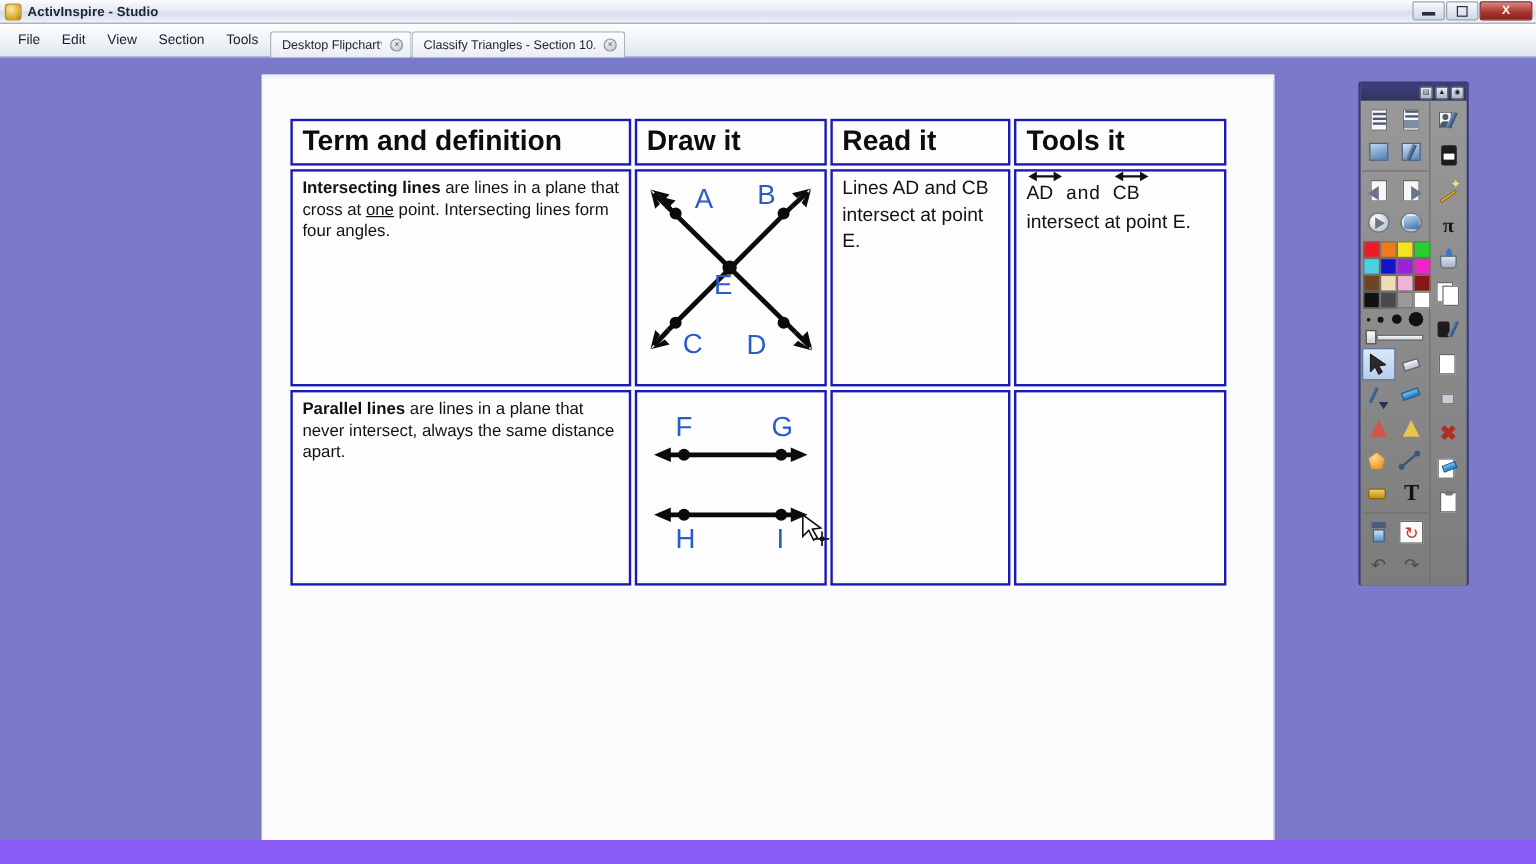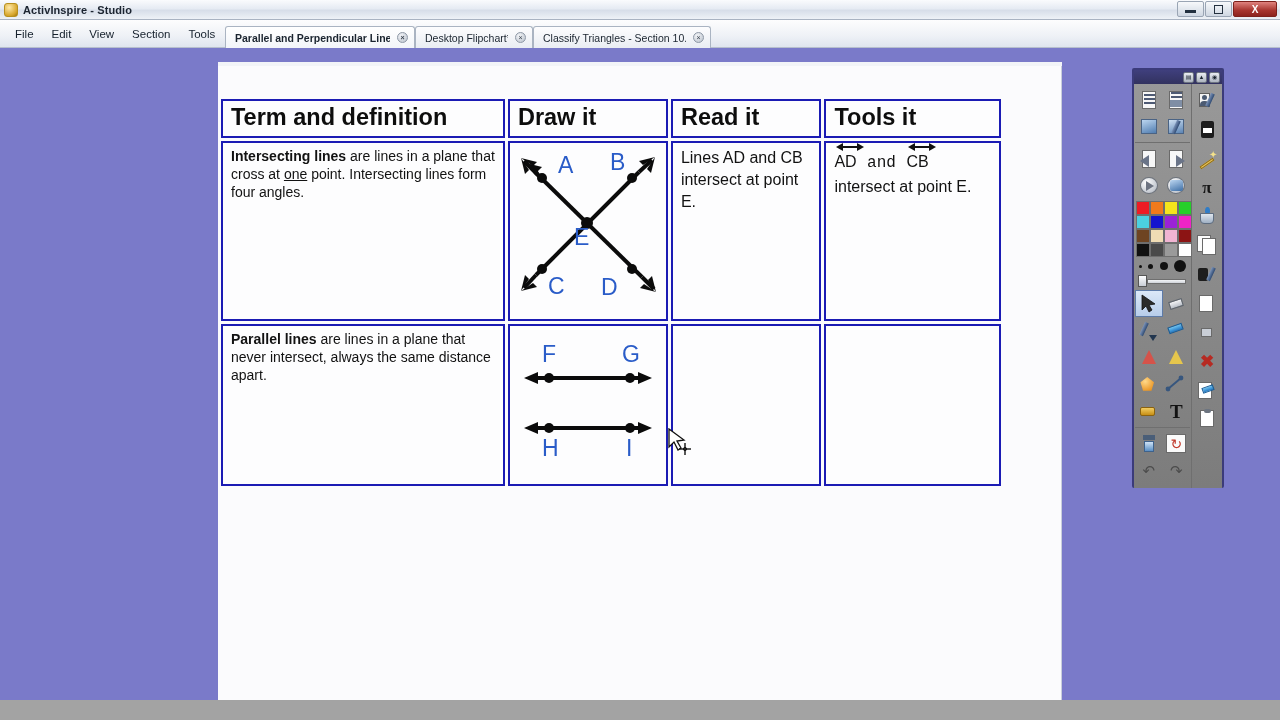"ActivInspire - Studio" #screen { background: #a3a3a3 -> #8b5cf6 }
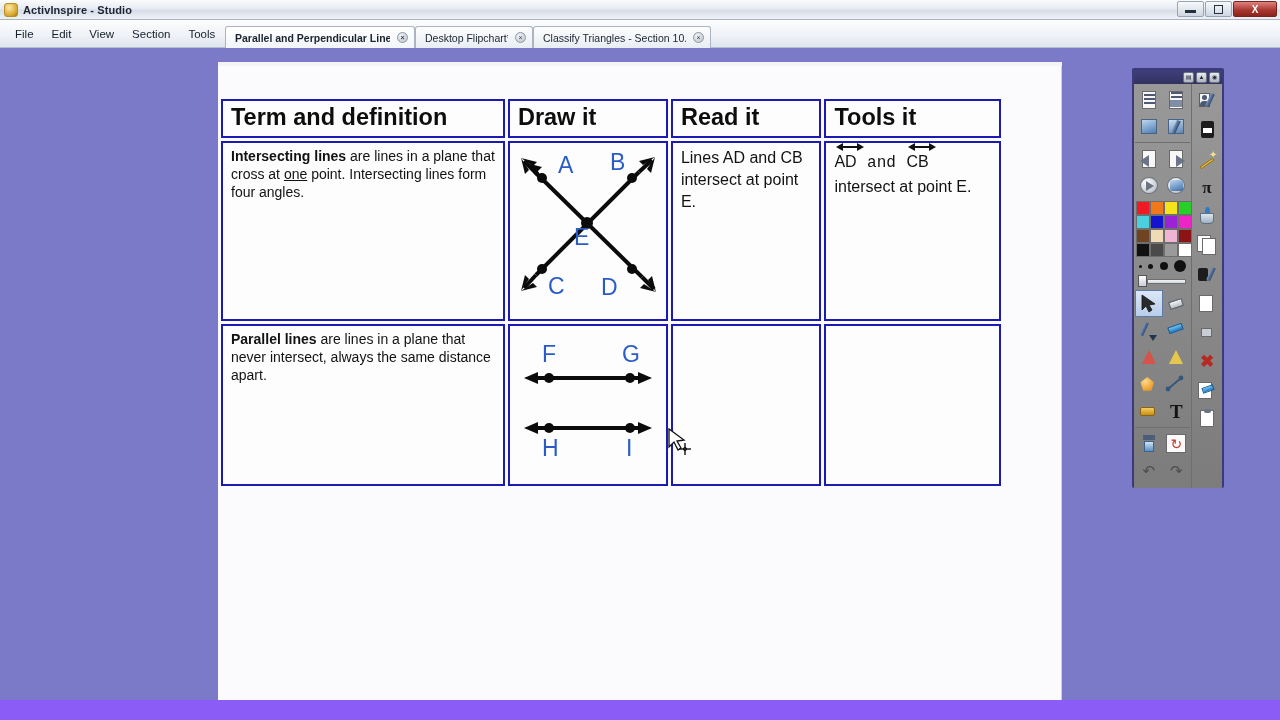"Parallel and Perpendicular Line" div.tab { html: <div> <span>Parallel and Perpendicular Line</span> <span>×</span> </div> -> none }
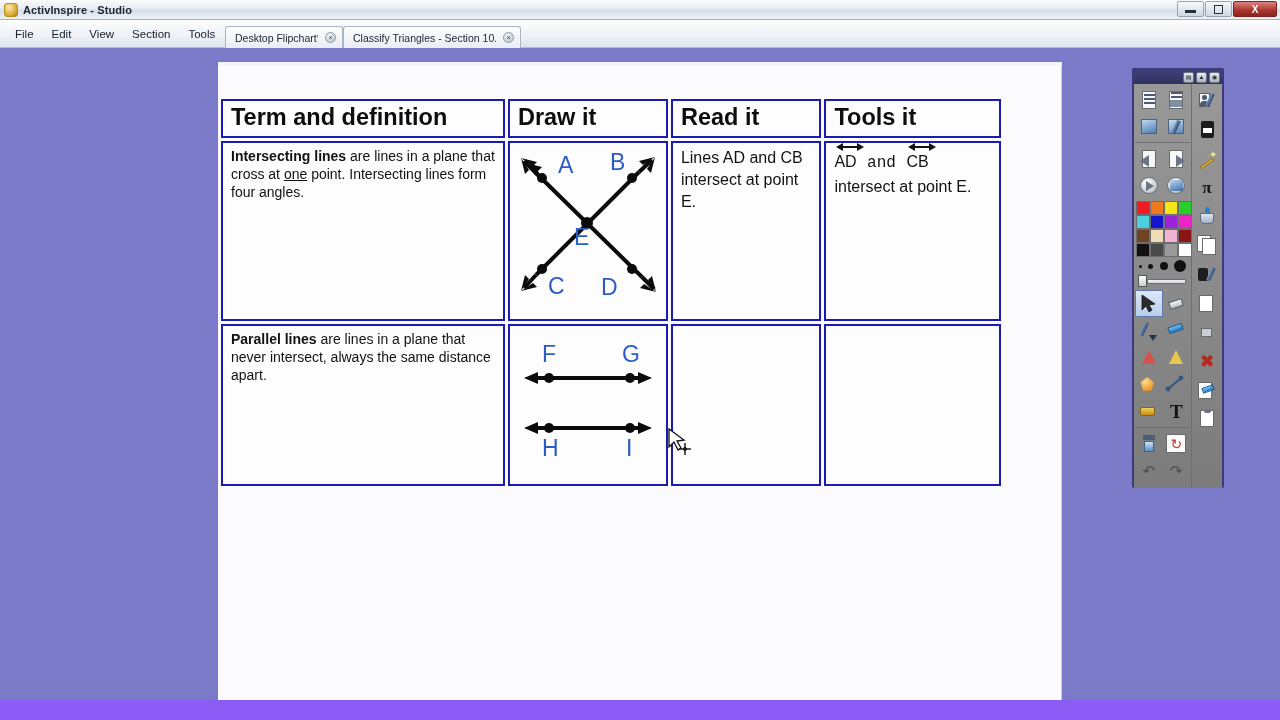"Term and definition" #lessontable { left: 0 -> 21px }
